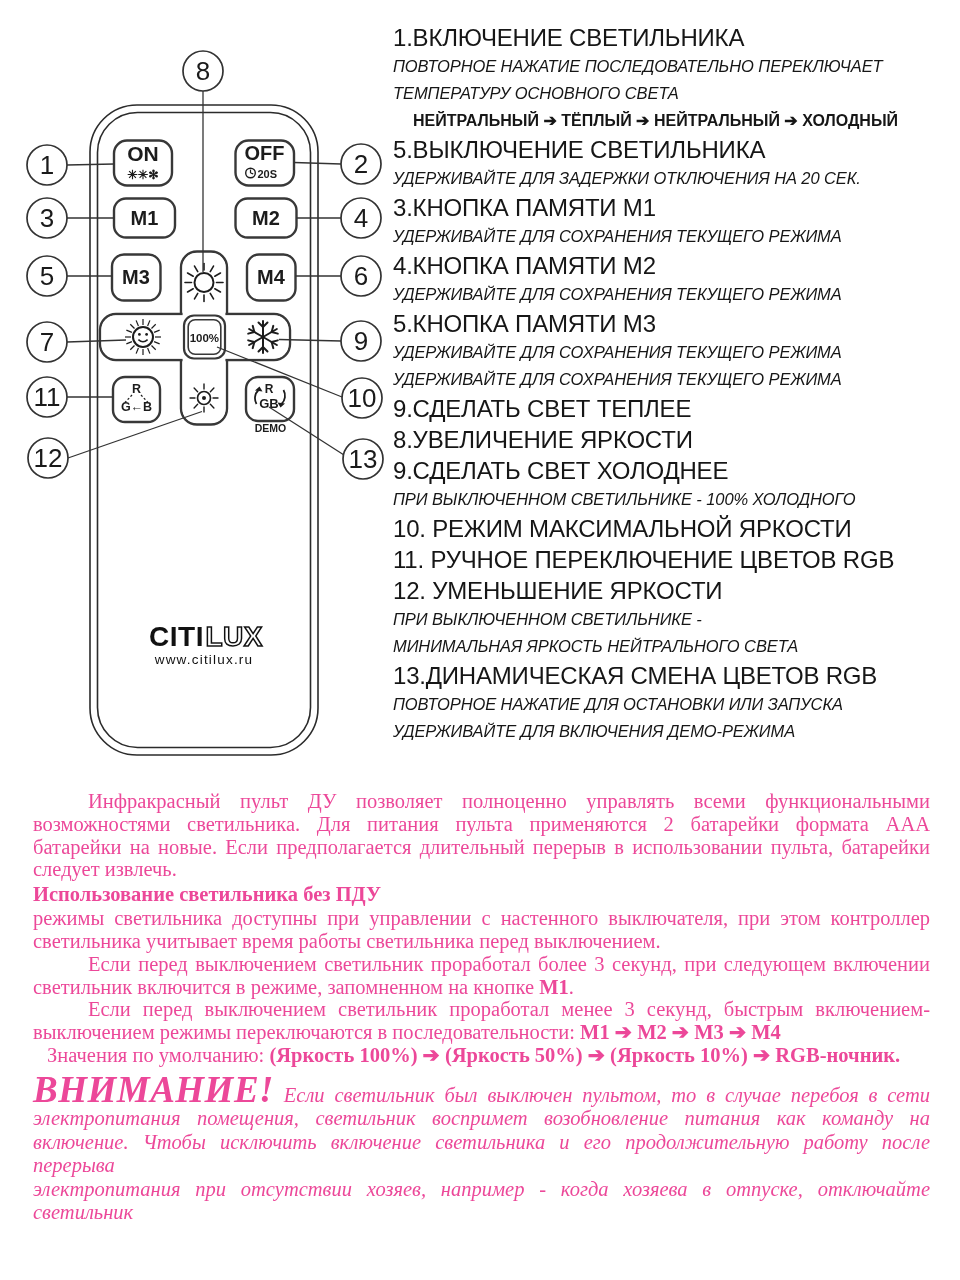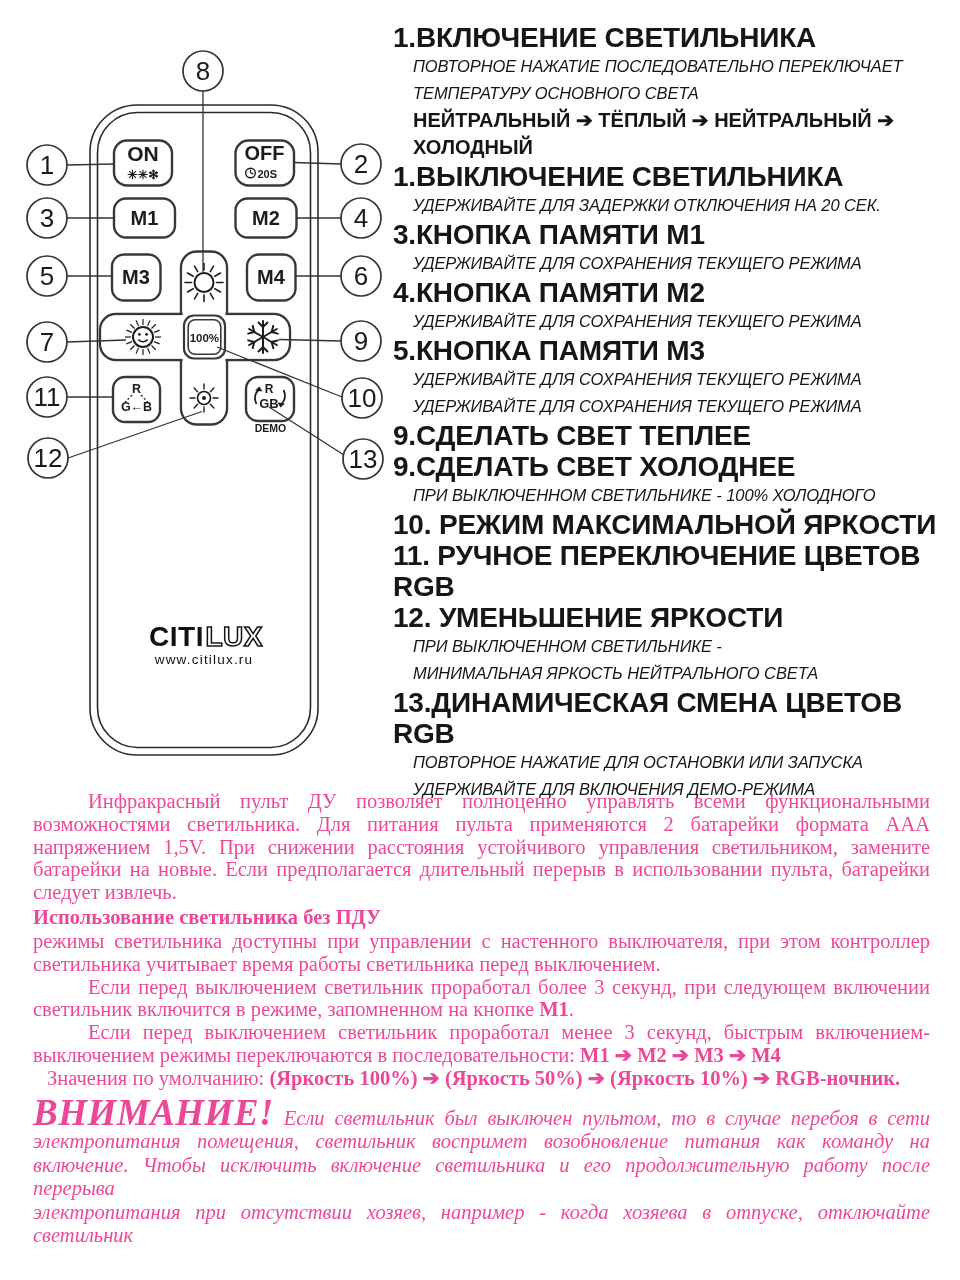"1.ВКЛЮЧЕНИЕ СВЕТИЛЬНИКА" .li-head { font-size: 28px -> 24px; font-weight: bold -> normal }
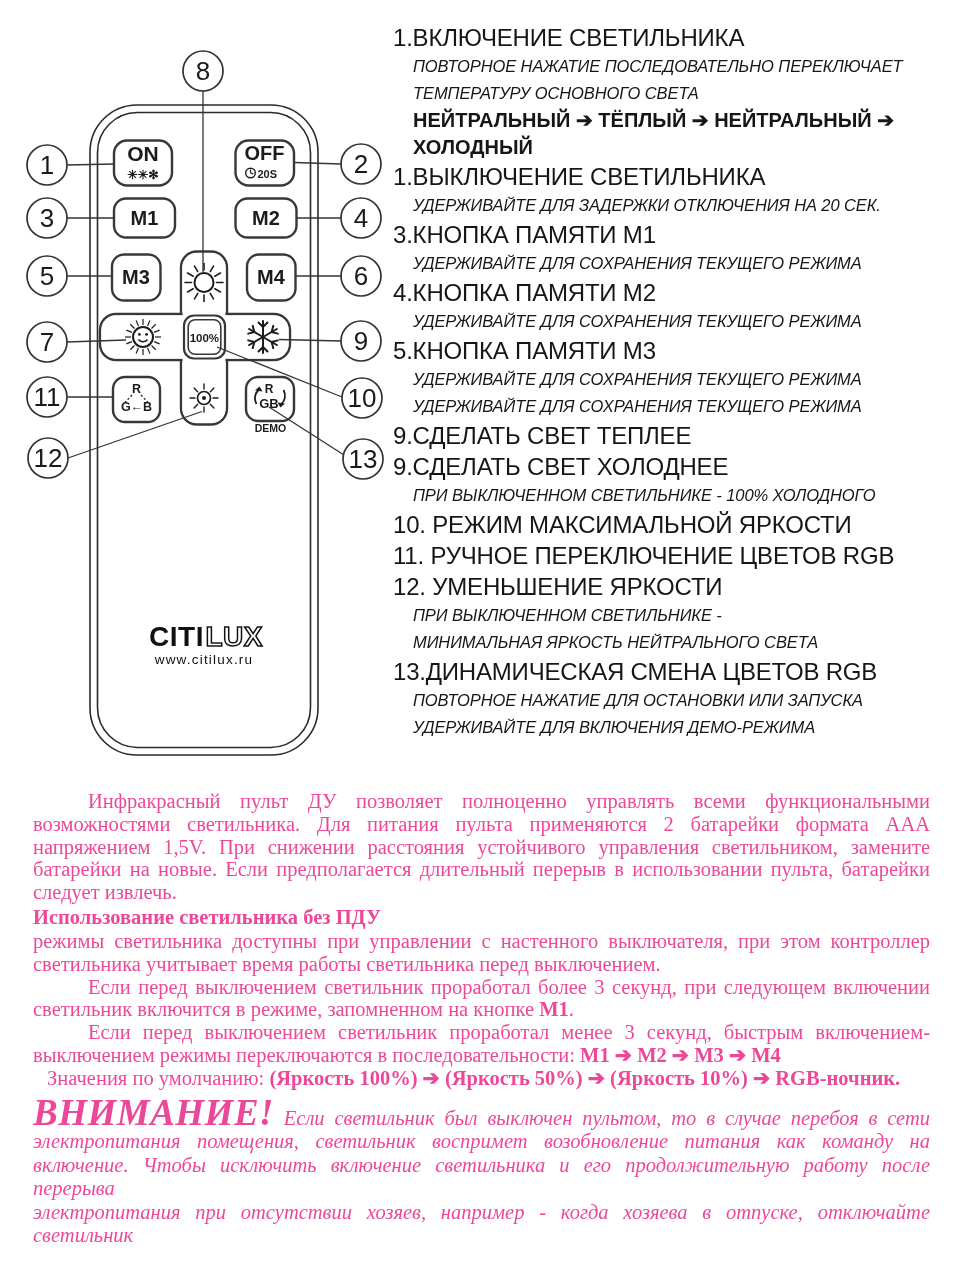"ПОВТОРНОЕ НАЖАТИЕ ПОСЛЕДОВАТЕЛЬНО" .li-sub { margin-left: 20px -> none }
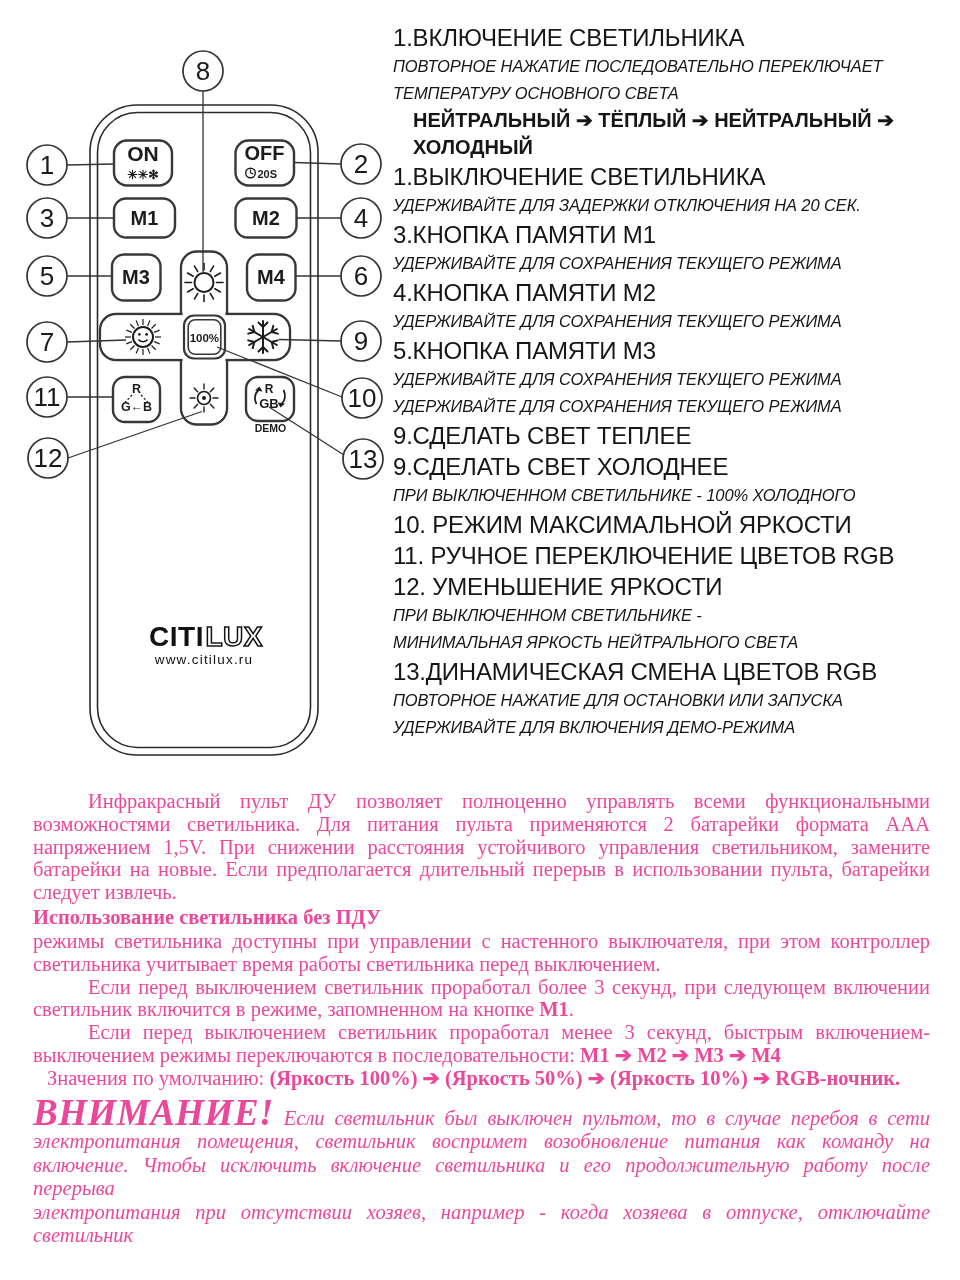"НЕЙТРАЛЬНЫЙ ➔ ТЁПЛЫЙ ➔ НЕЙТРАЛЬНЫЙ" .li-bold { font-size: 20px -> 16px }
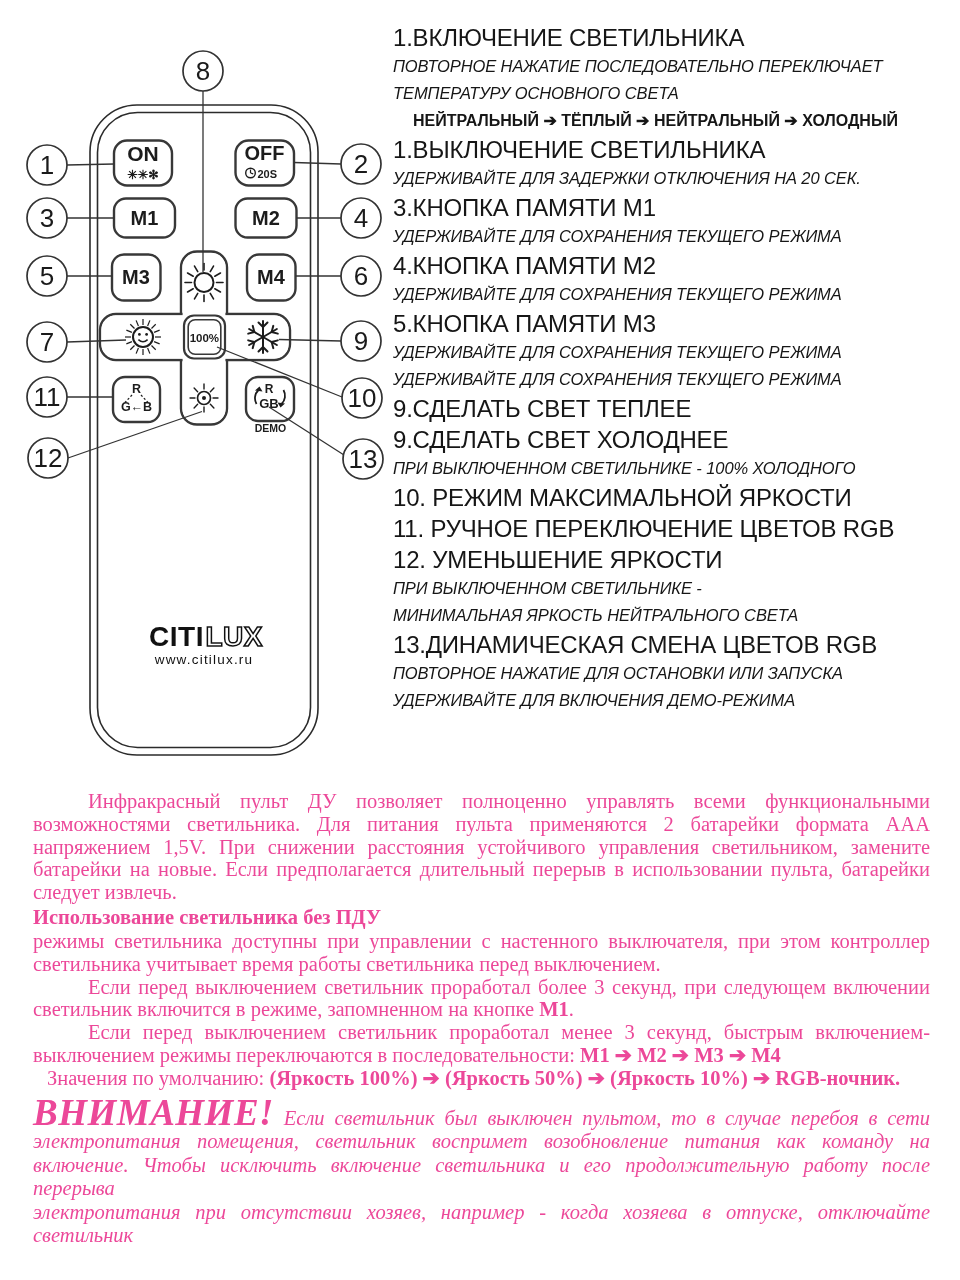"1.ВЫКЛЮЧЕНИЕ СВЕТИЛЬНИКА" div.li-head { text: 1.ВЫКЛЮЧЕНИЕ -> 5.ВЫКЛЮЧЕНИЕ }
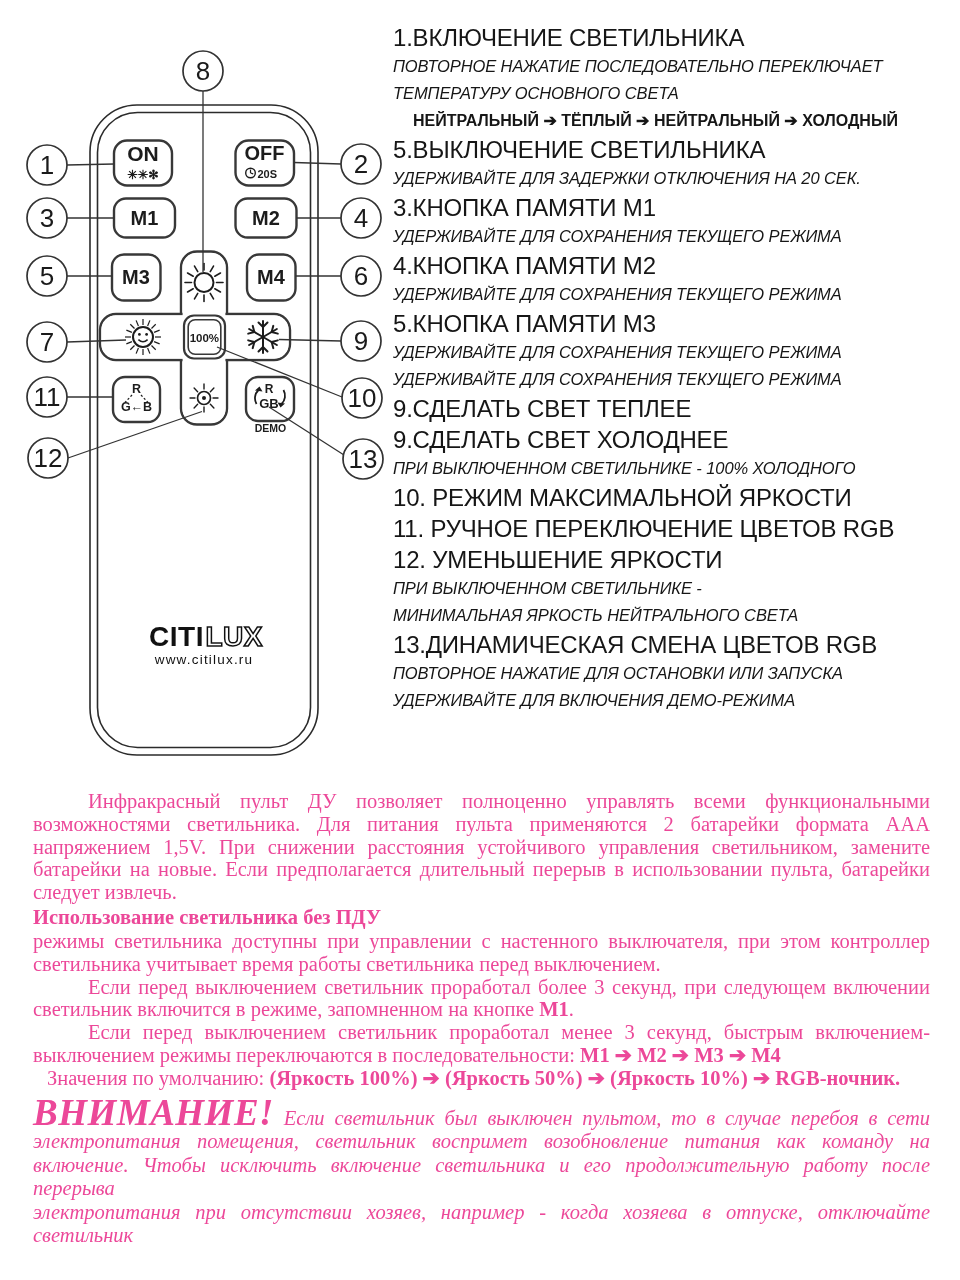"8.УВЕЛИЧЕНИЕ ЯРКОСТИ" div.li { html: none -> <div> <div>8.УВЕЛИЧЕНИЕ ЯРКОСТИ</div> </div> }
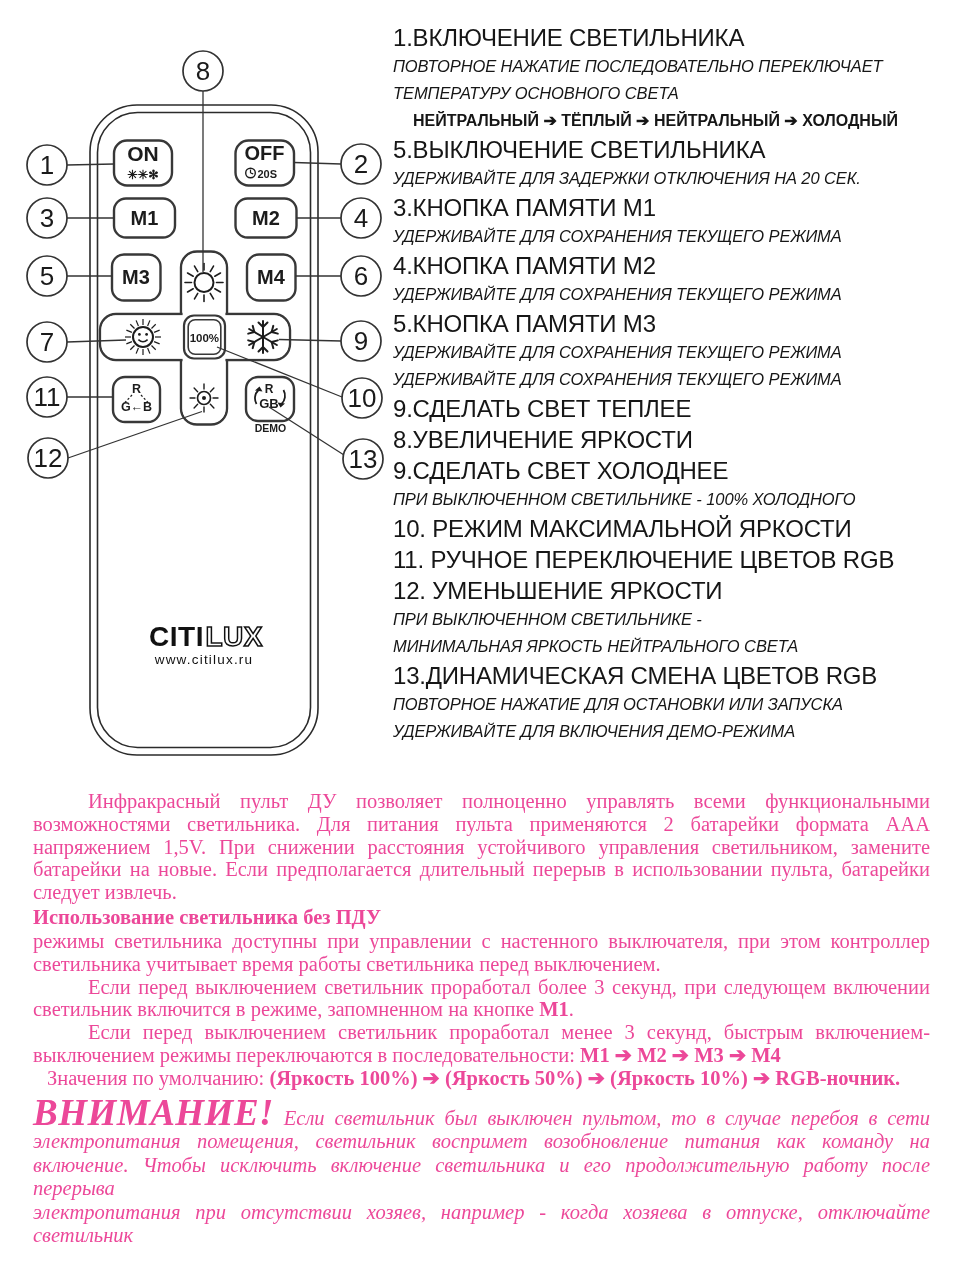"напряжением 1,5V. При снижении" div.jl { html: <div>напряжением 1,5V. При снижении расстояния устойчивого управления светильником, замените</div> -> none }
